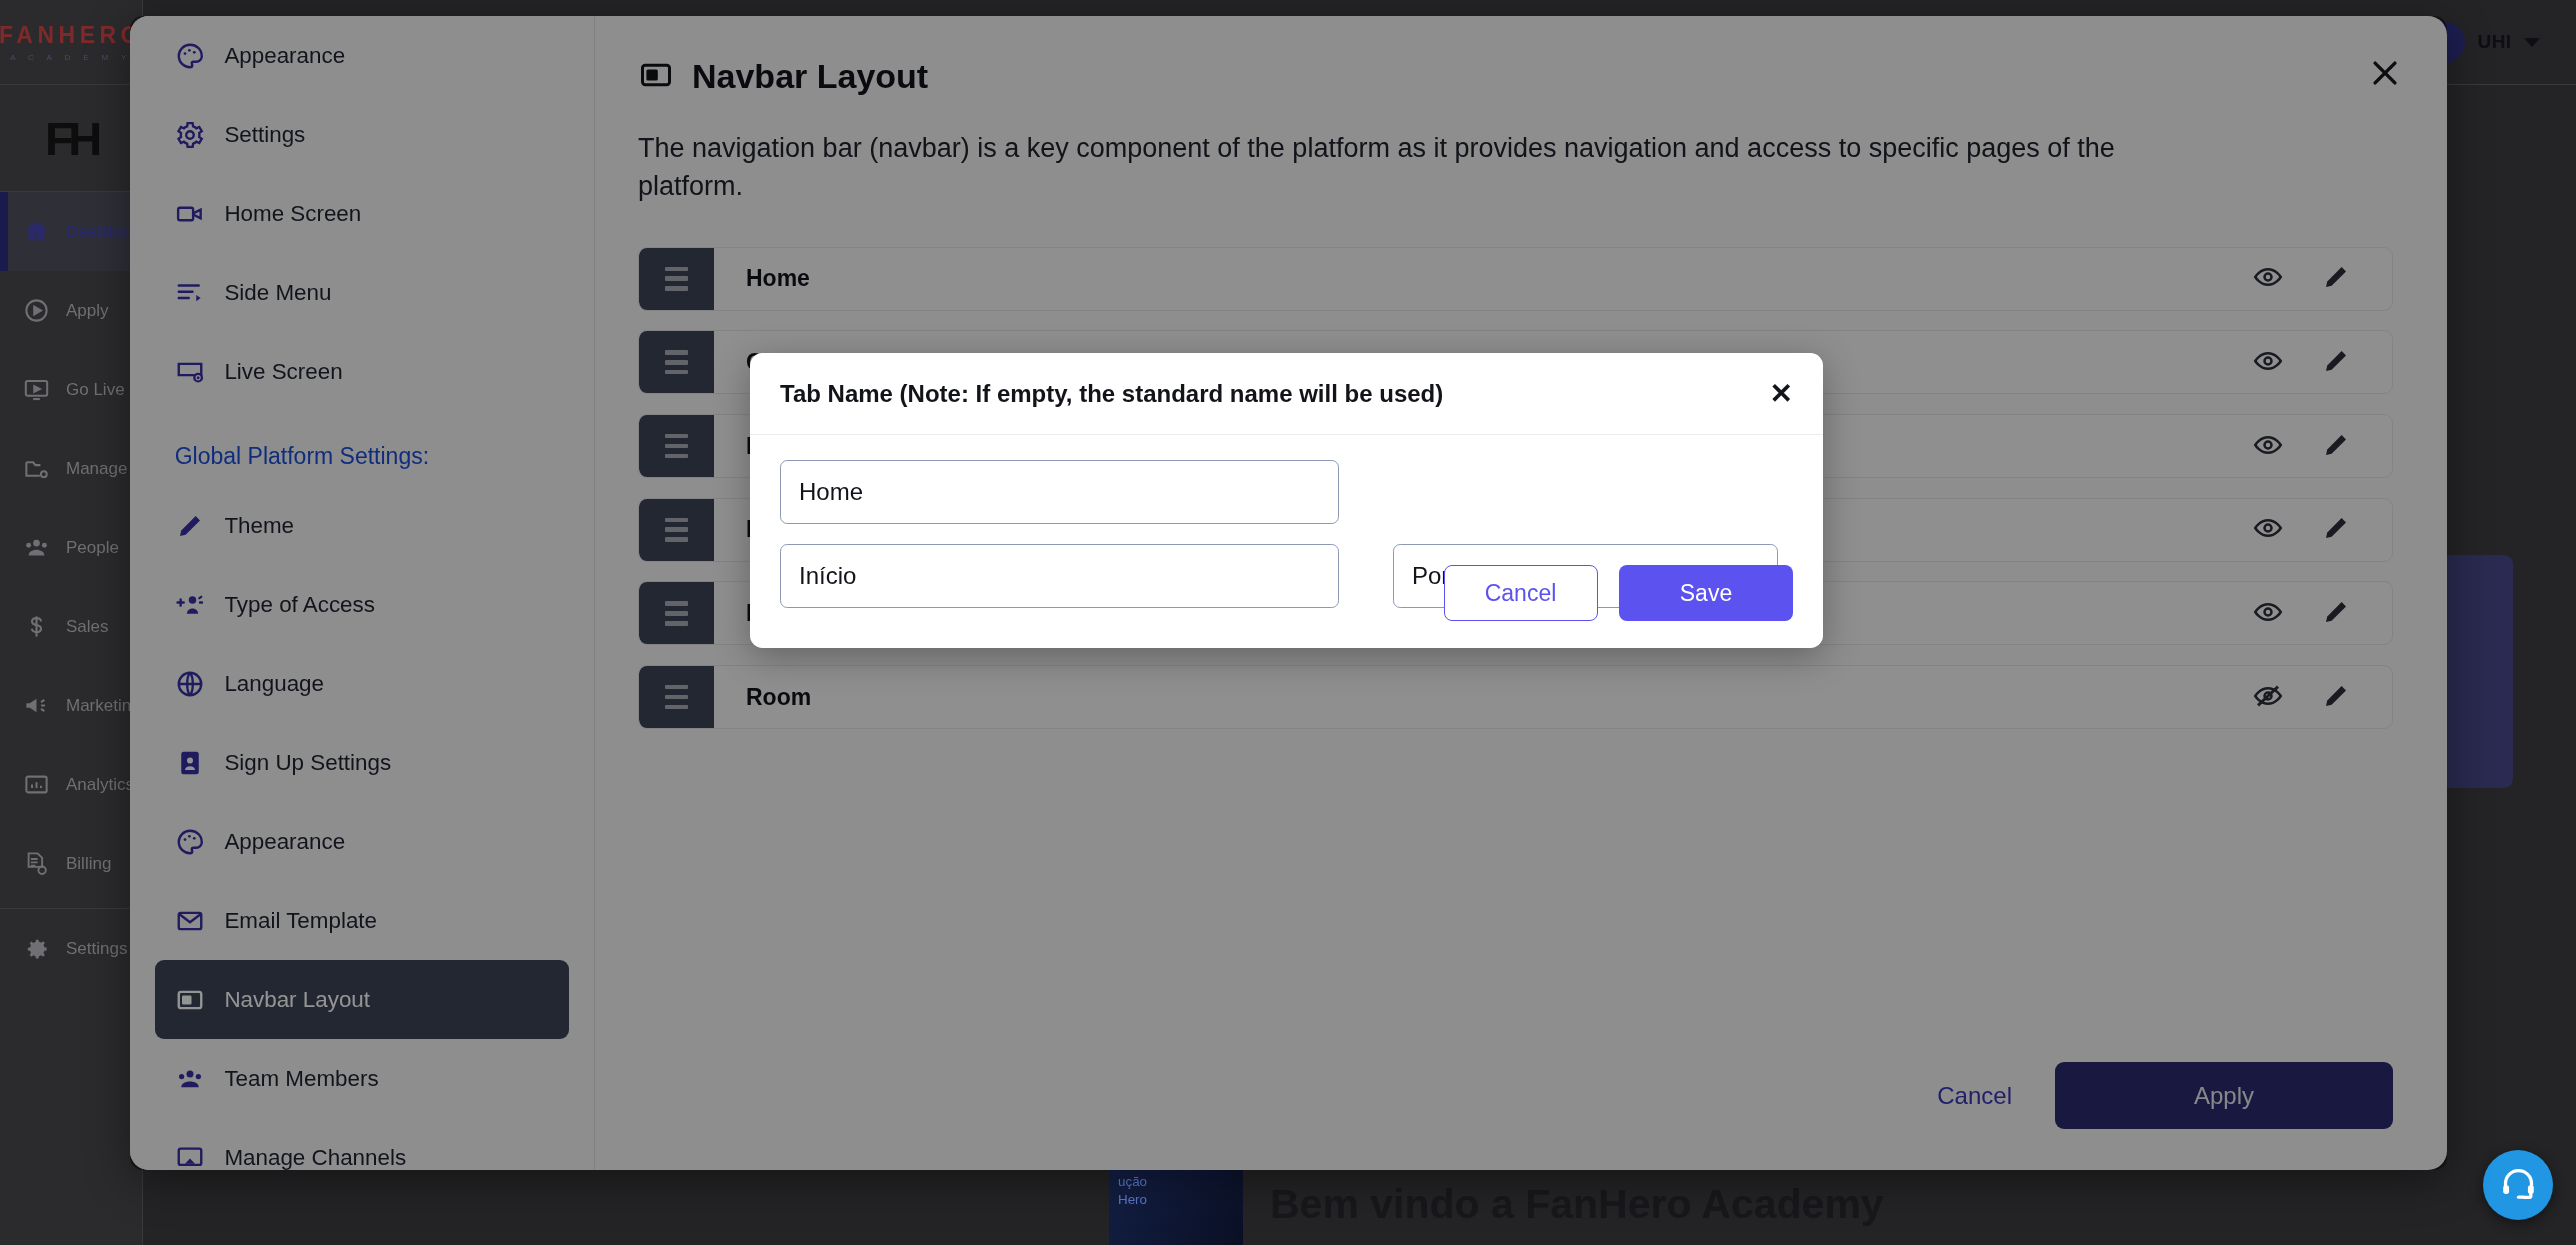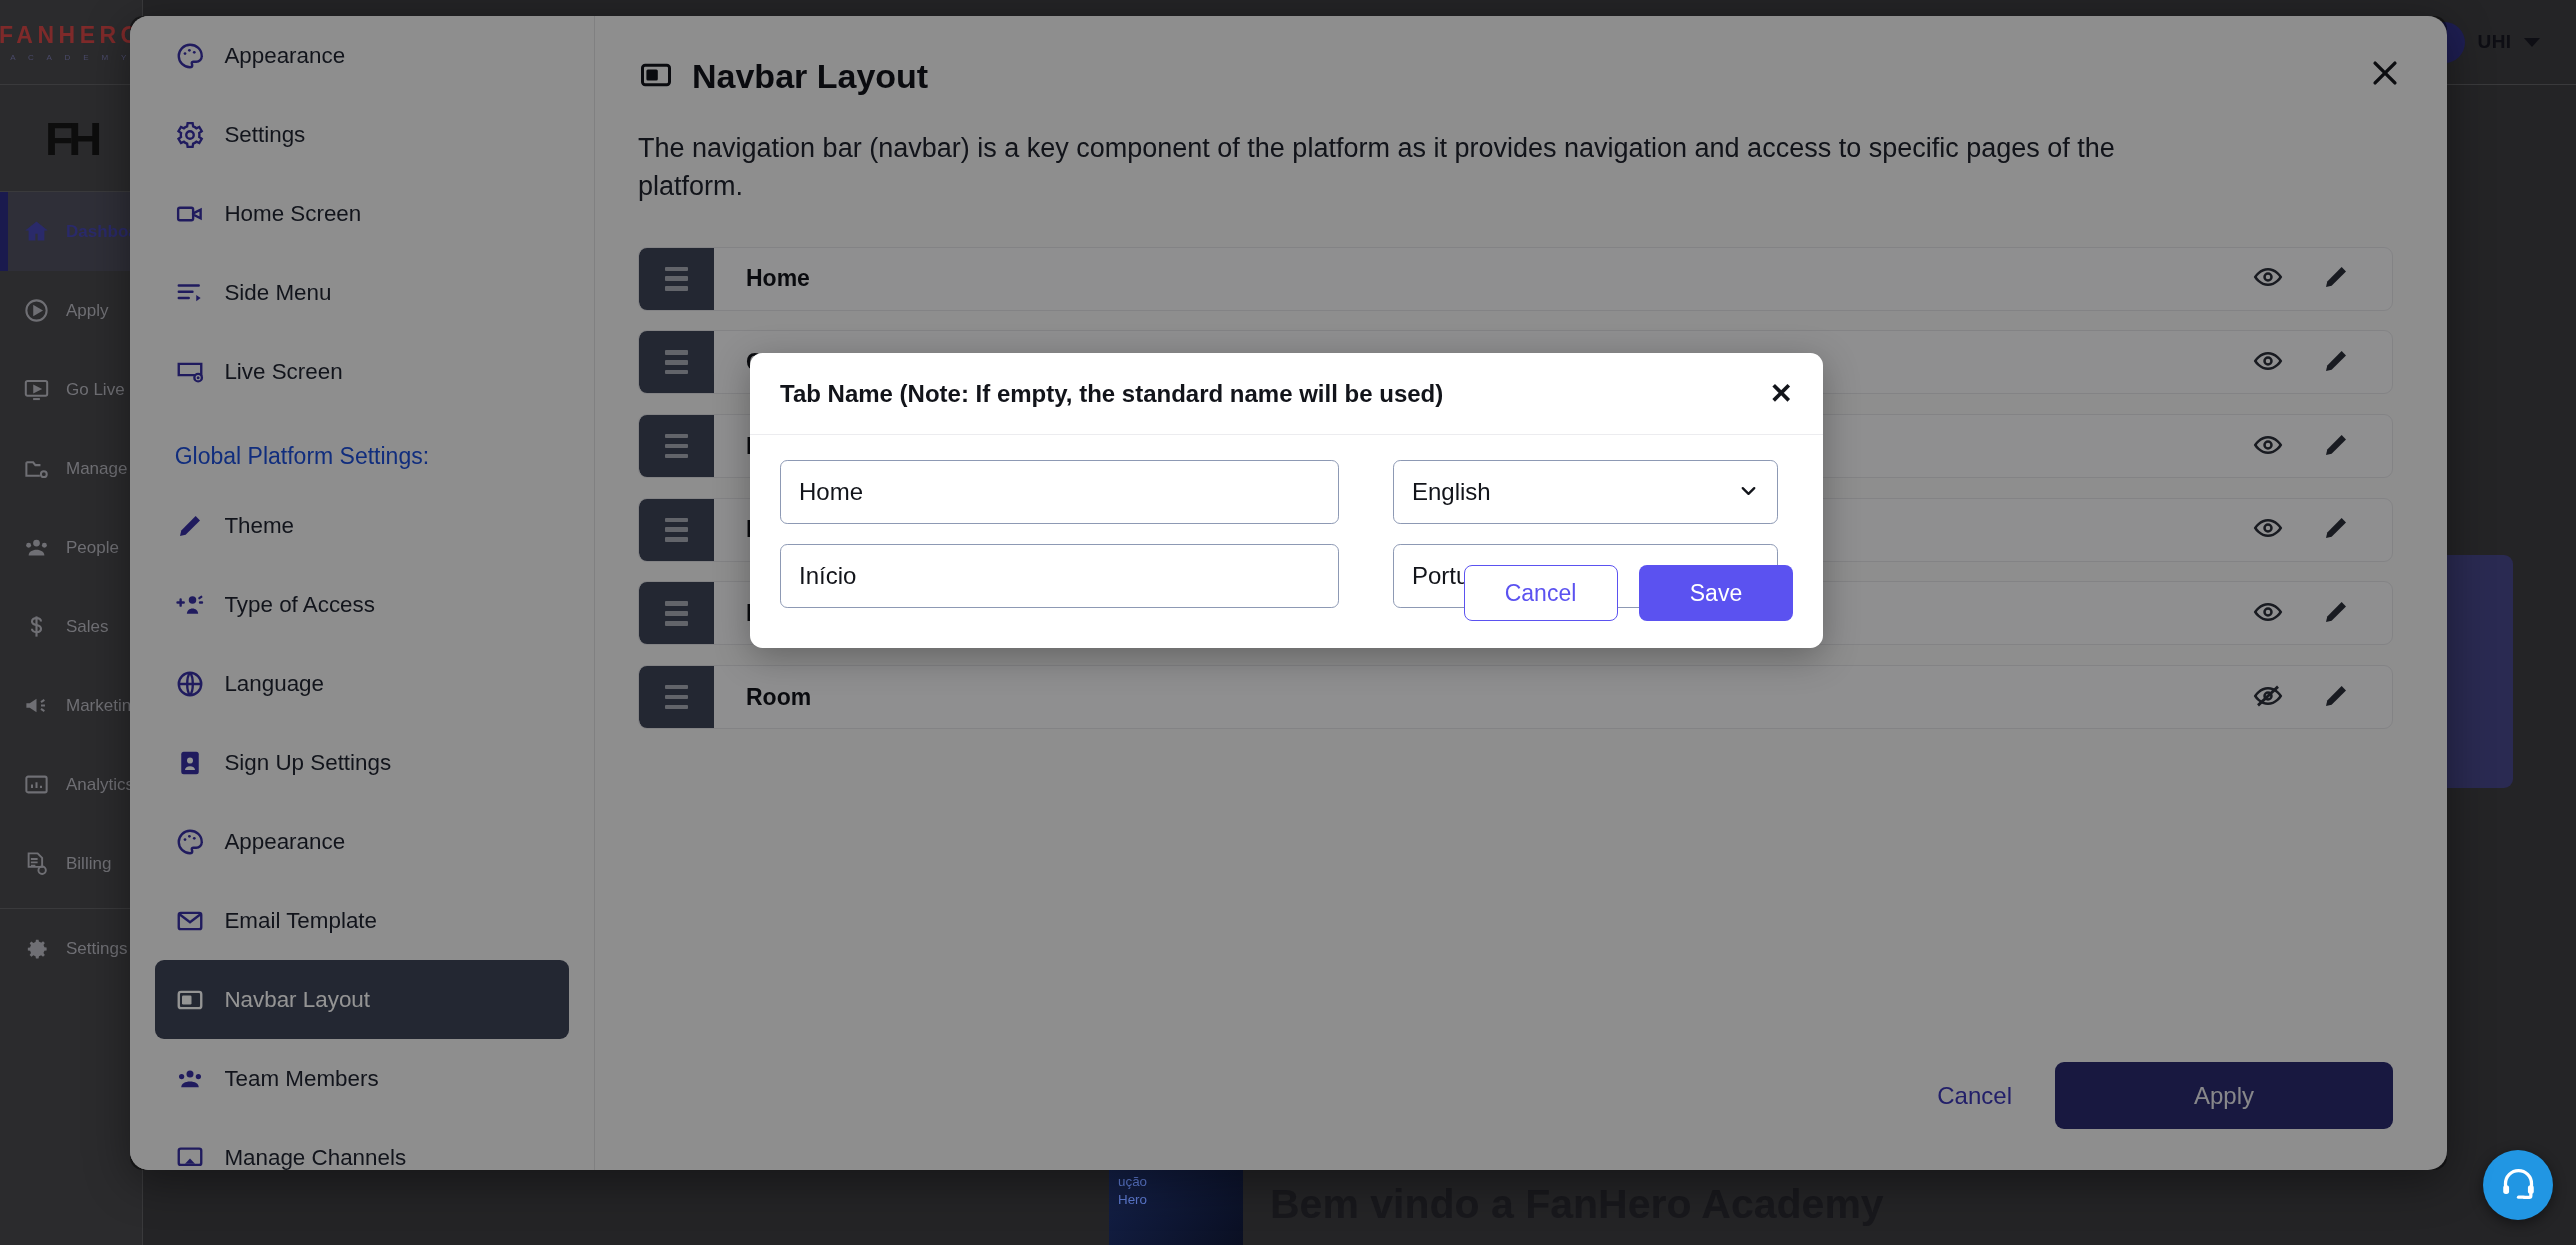"English" div.select-wrap { html: <div> <input> <span> <svg> <path></path> </svg> </span> </div> -> none }
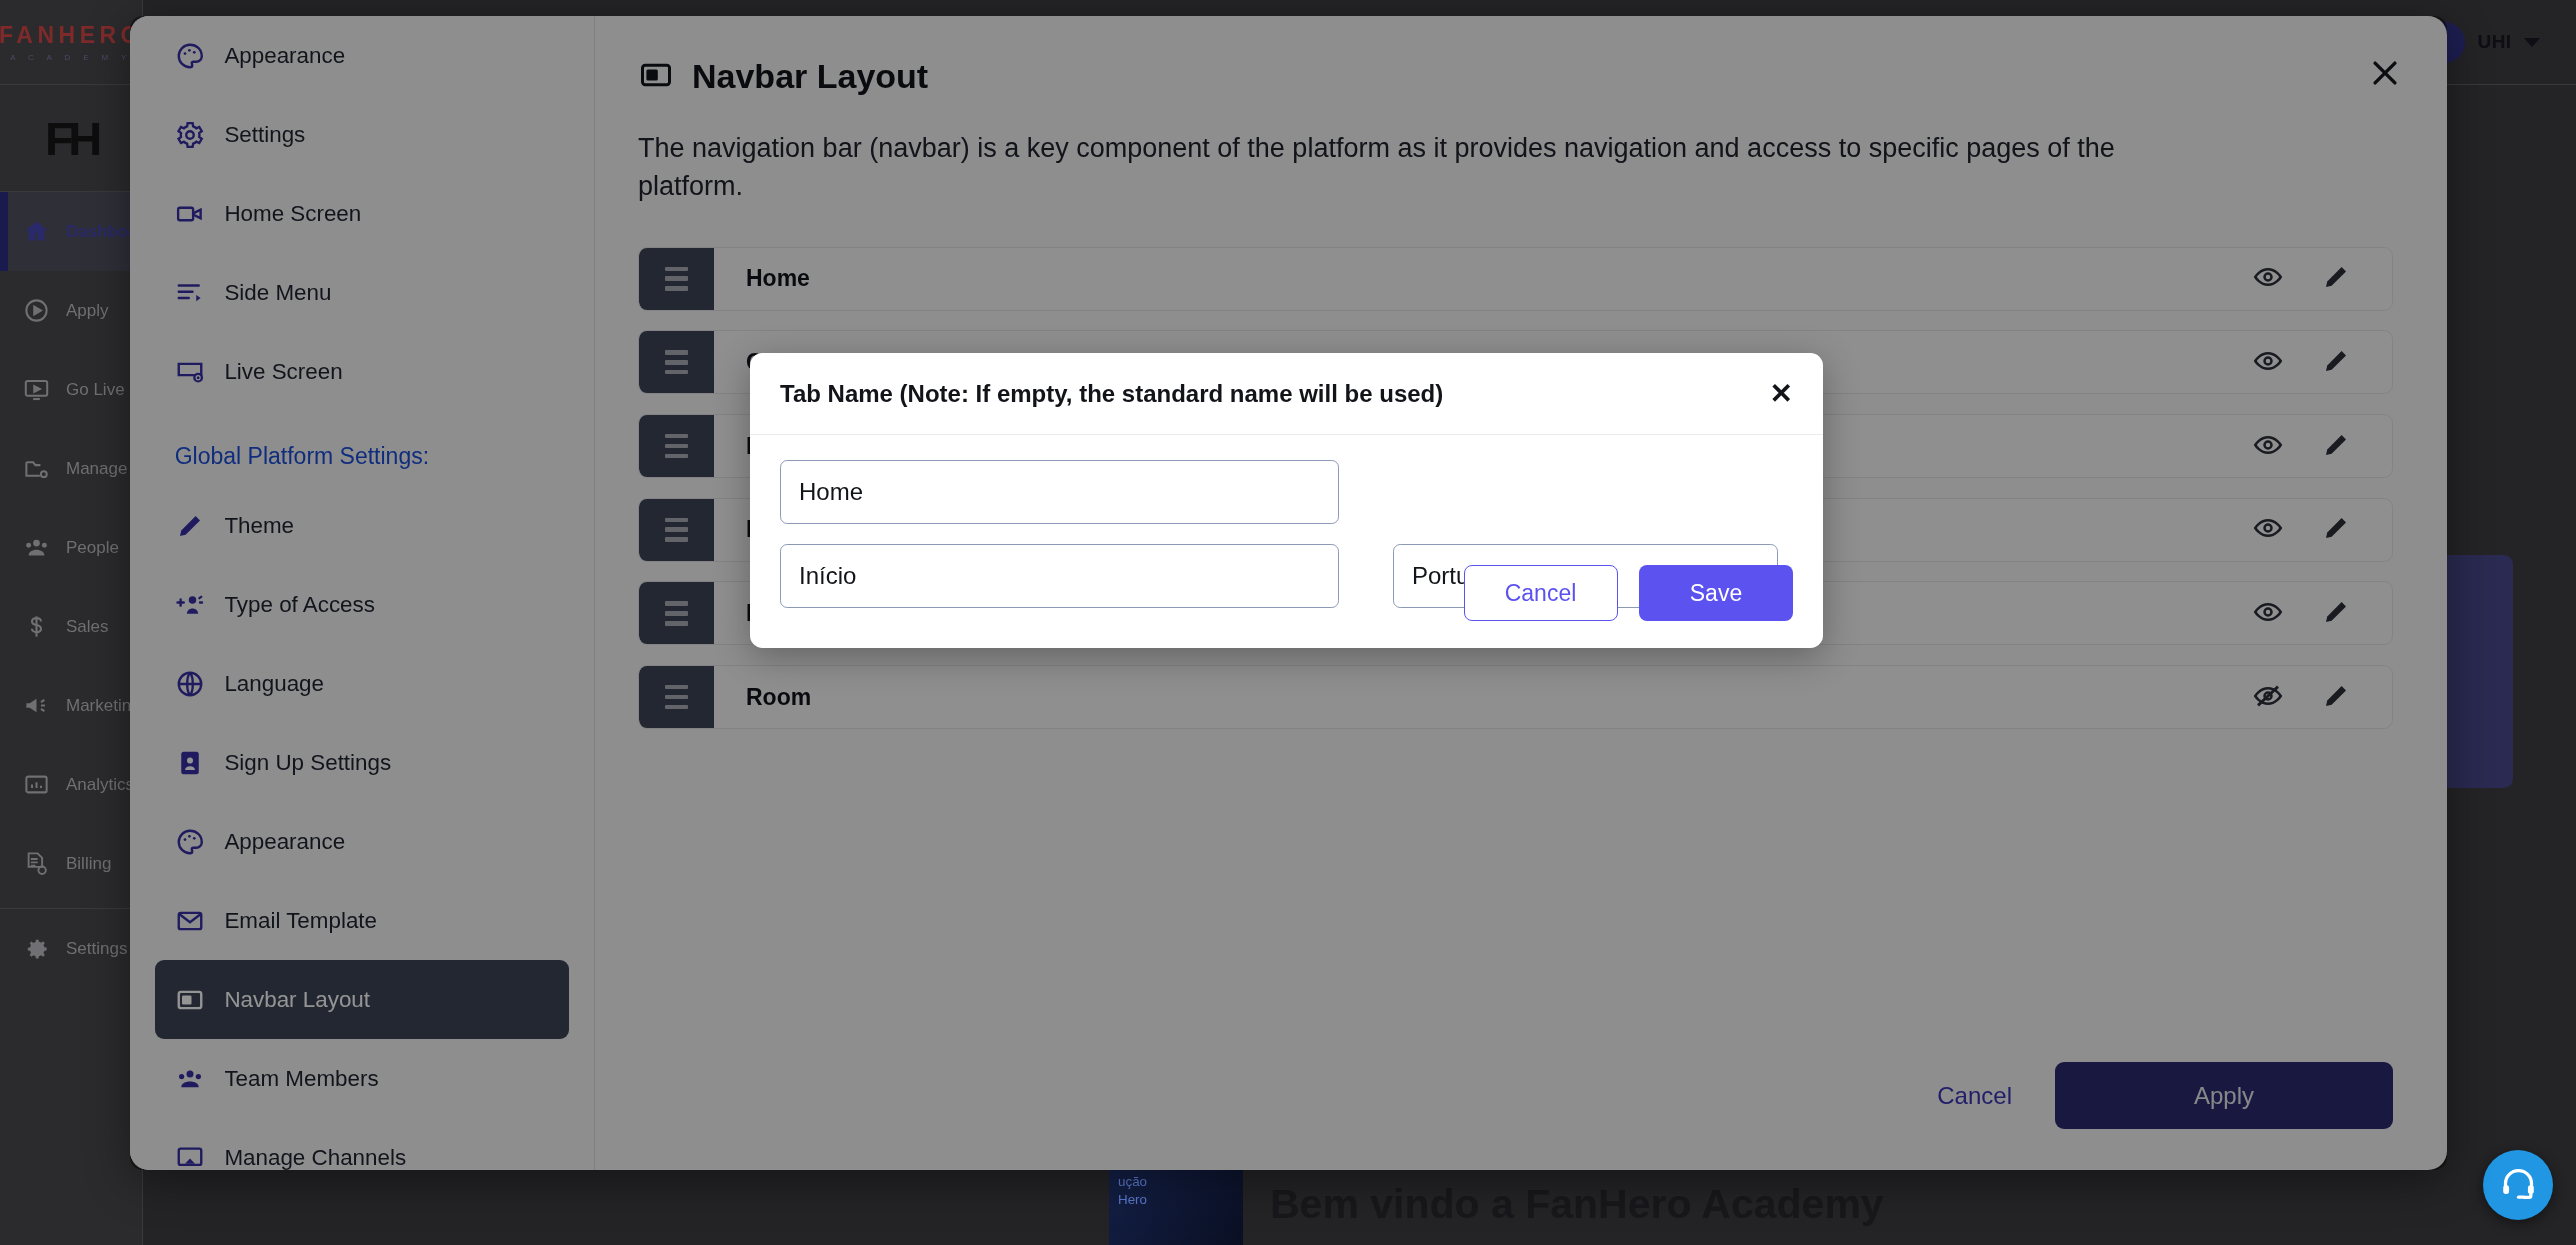"Save" #modal-save { width: 154px -> 174px }
